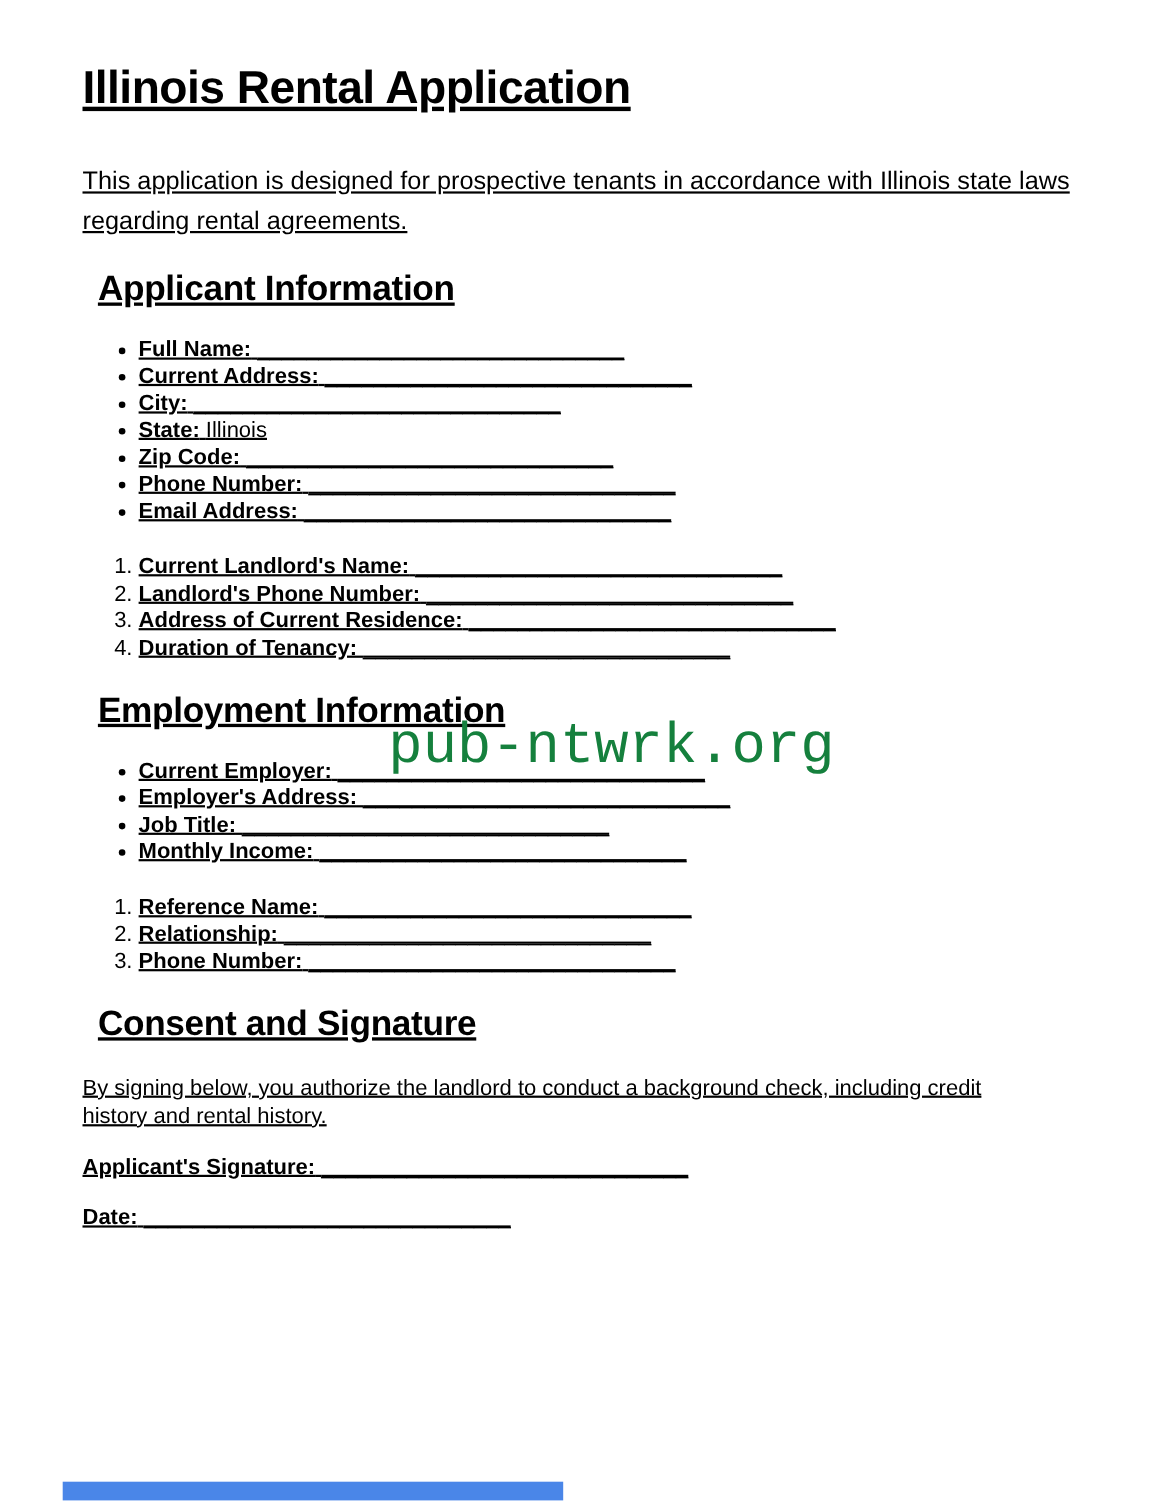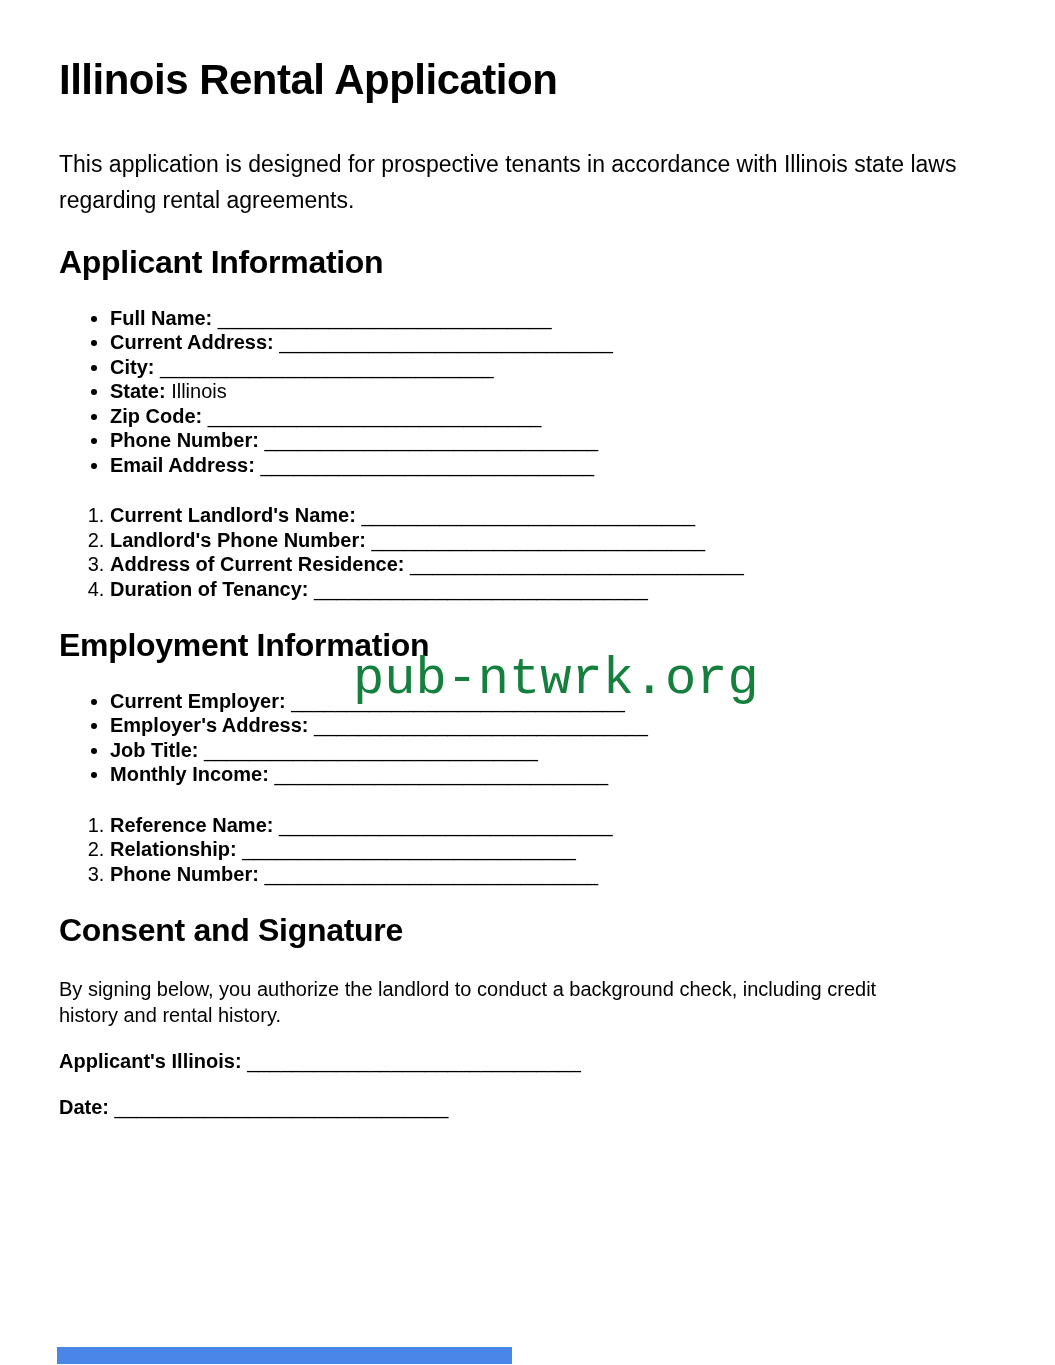"Illinois Rental Application" .page { padding: 58px 60px 0 59px -> 58px 60px 0 75px; text-decoration: none -> underline }
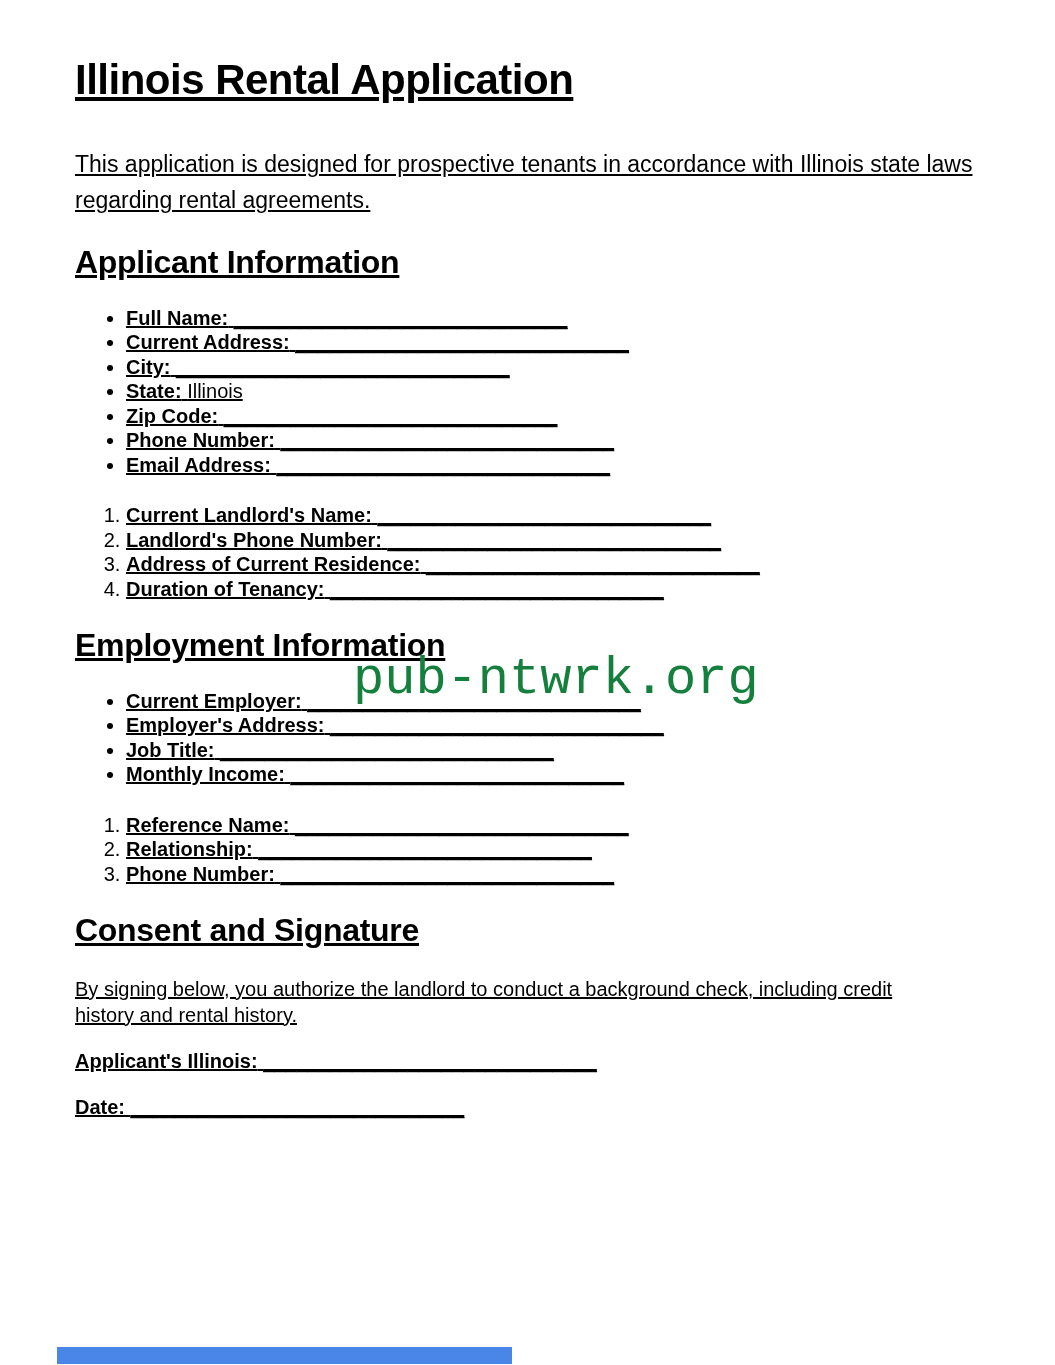"Applicant Information" h2.section-heading { margin: 28px 0 0 0 -> 28px 0 0 14px }
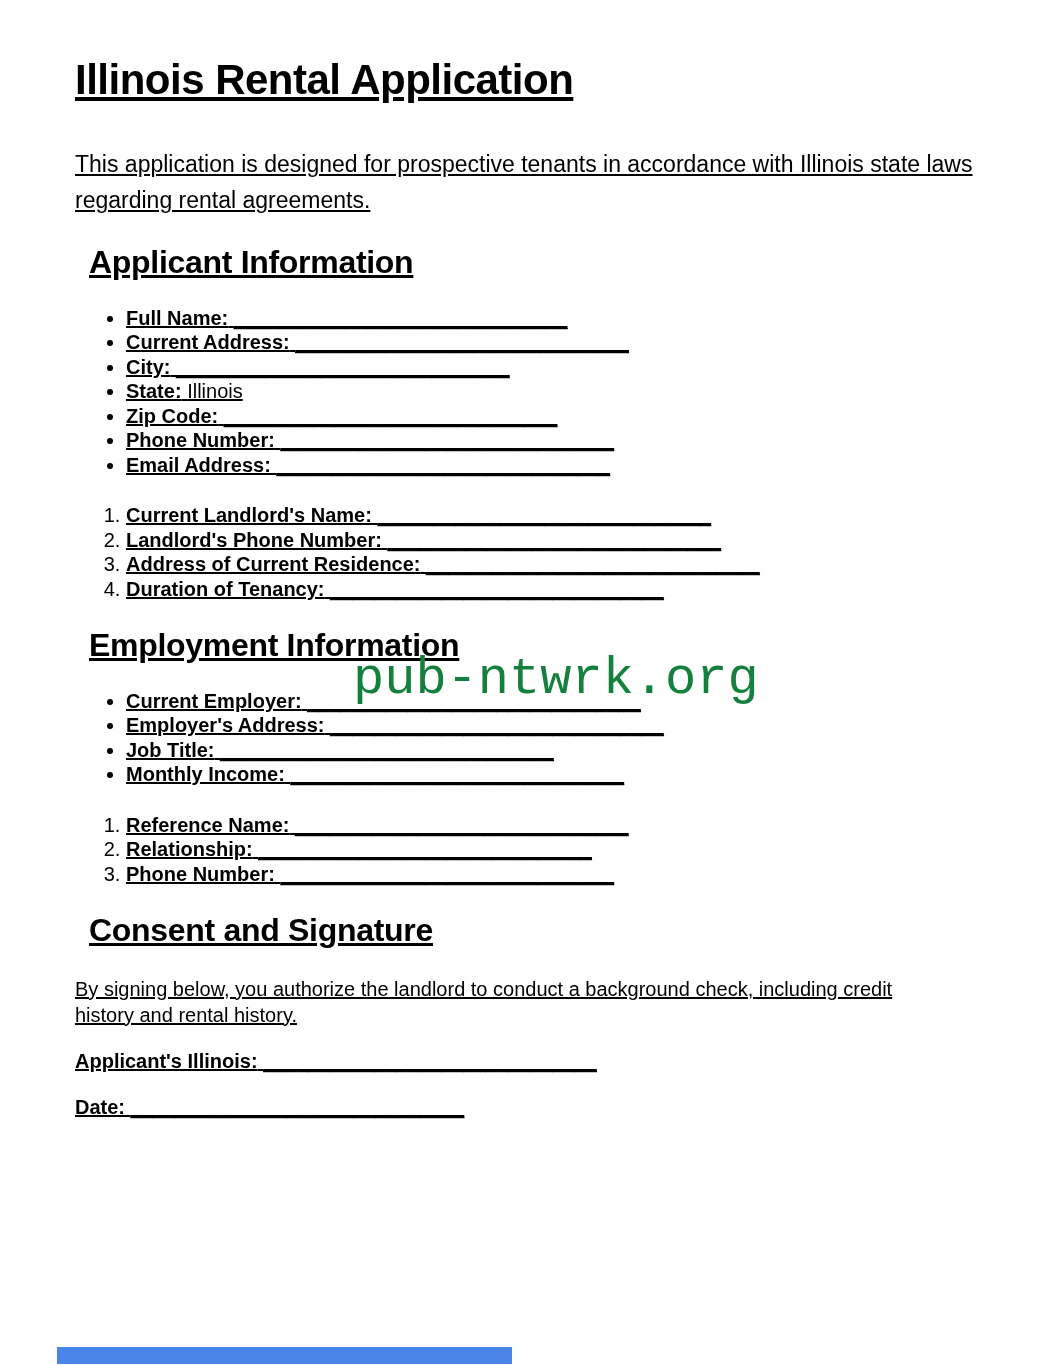"Applicant's Illinois:" span.field-label { text: Illinois -> Signature }
